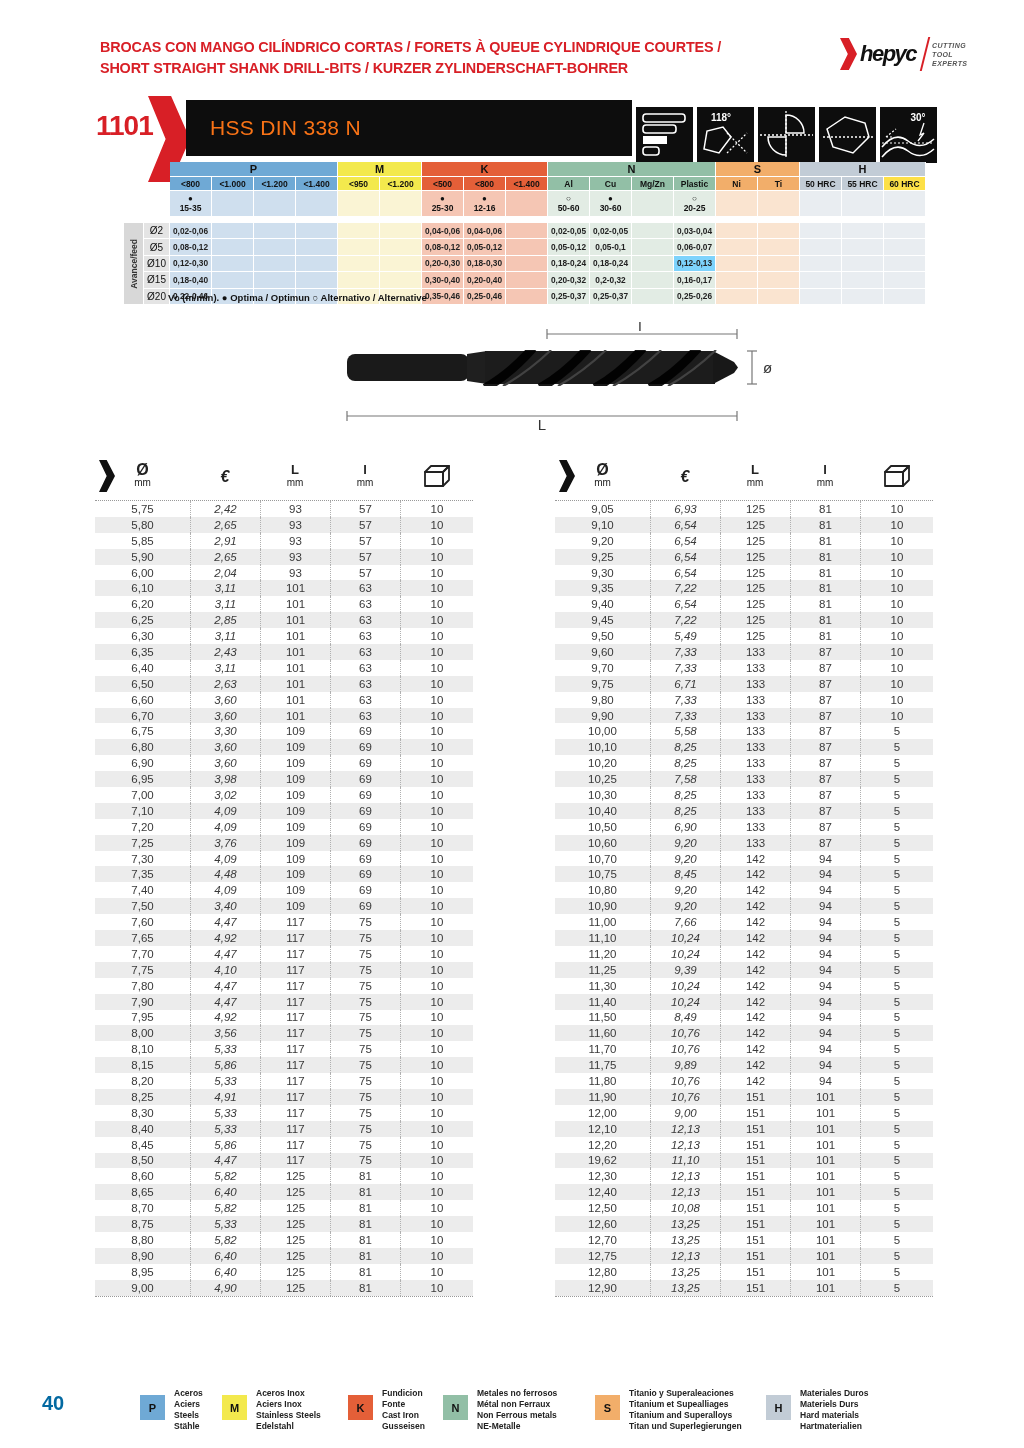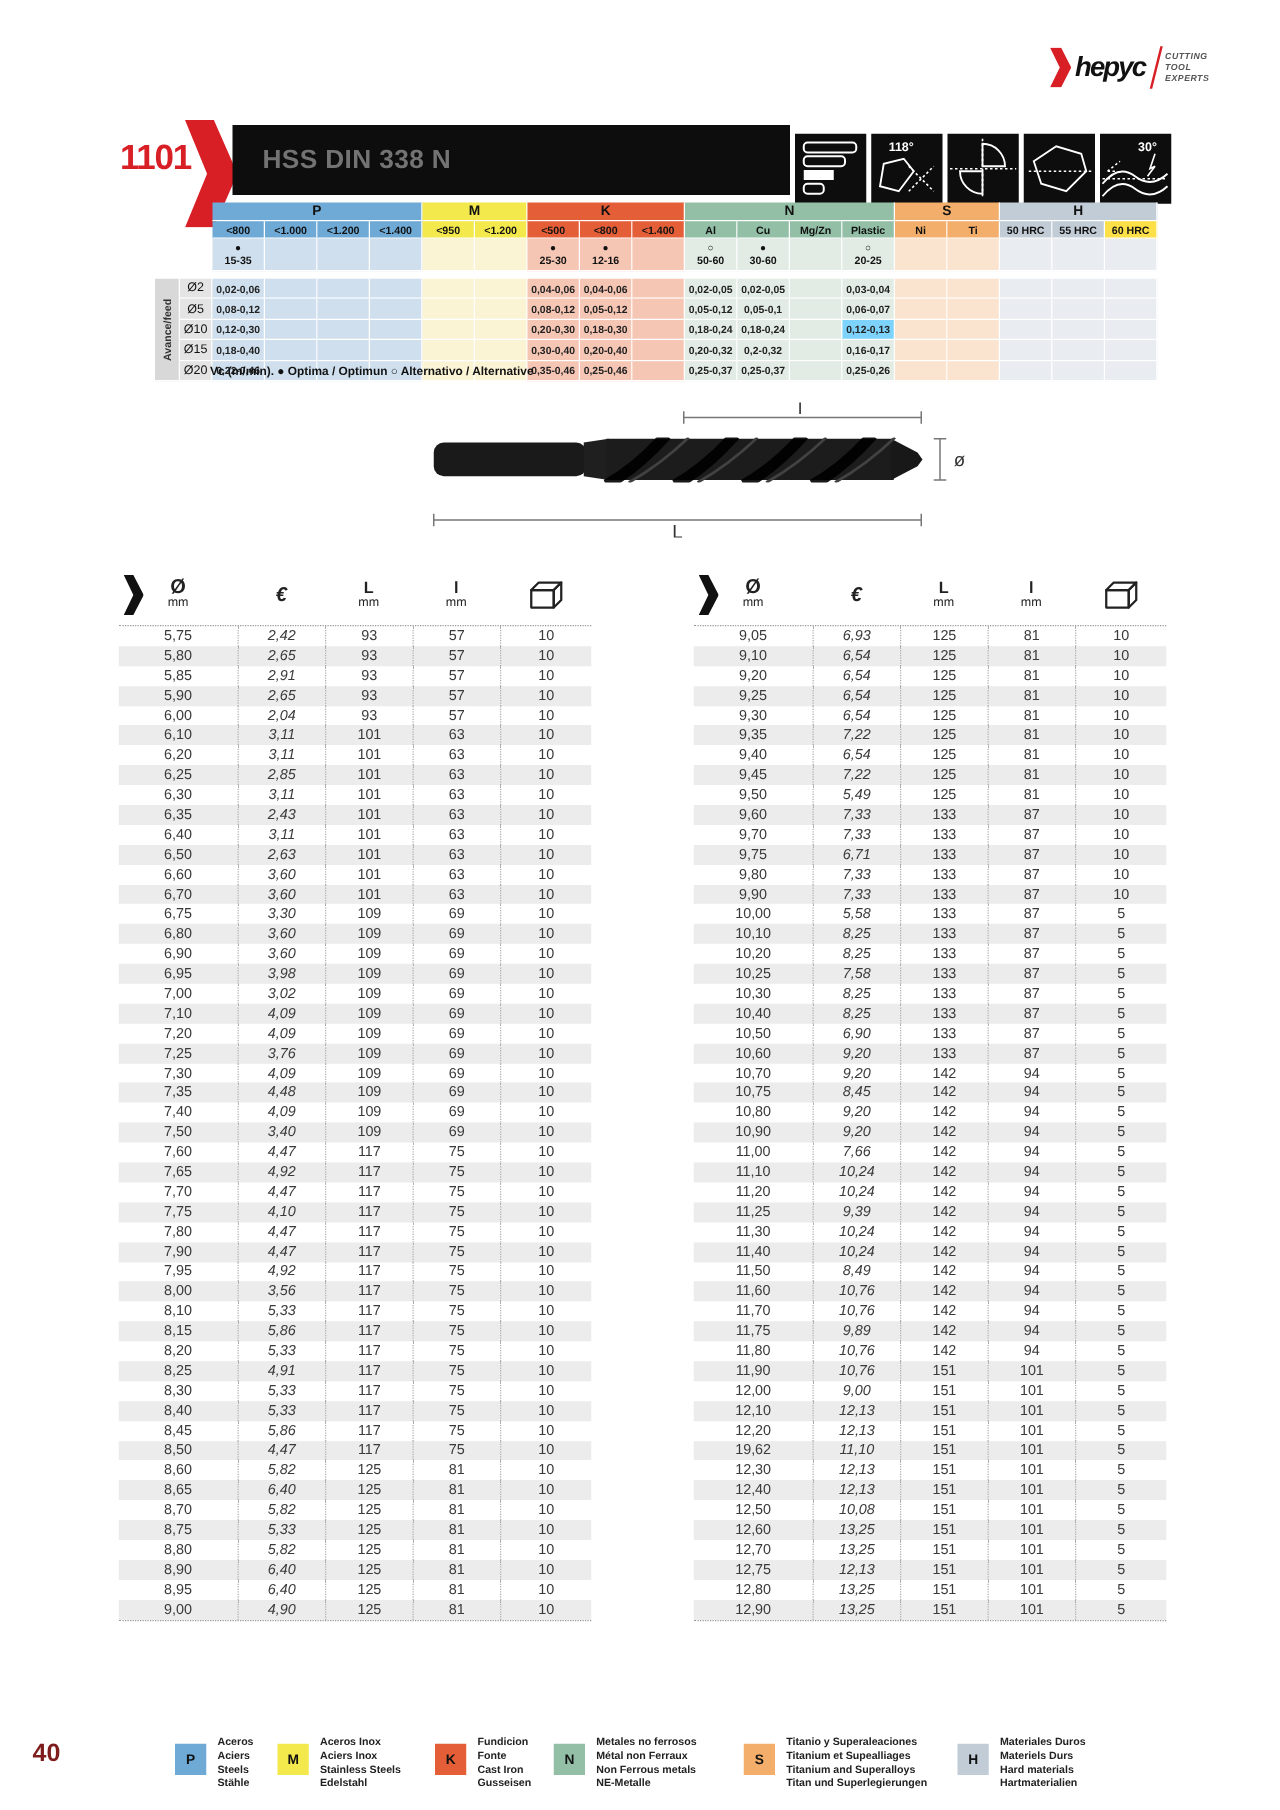"BROCAS CON MANGO CILÍNDRICO CORTAS" div.titles { html: none -> <div> <div>BROCAS CON MANGO CILÍNDRICO CORTAS / FORETS À QUEUE CYLINDRIQUE COURTES /</div> <div>SHORT STRAIGHT SHANK DRILL-BITS / KURZER ZYLINDERSCHAFT-BOHRER</div> </div> }
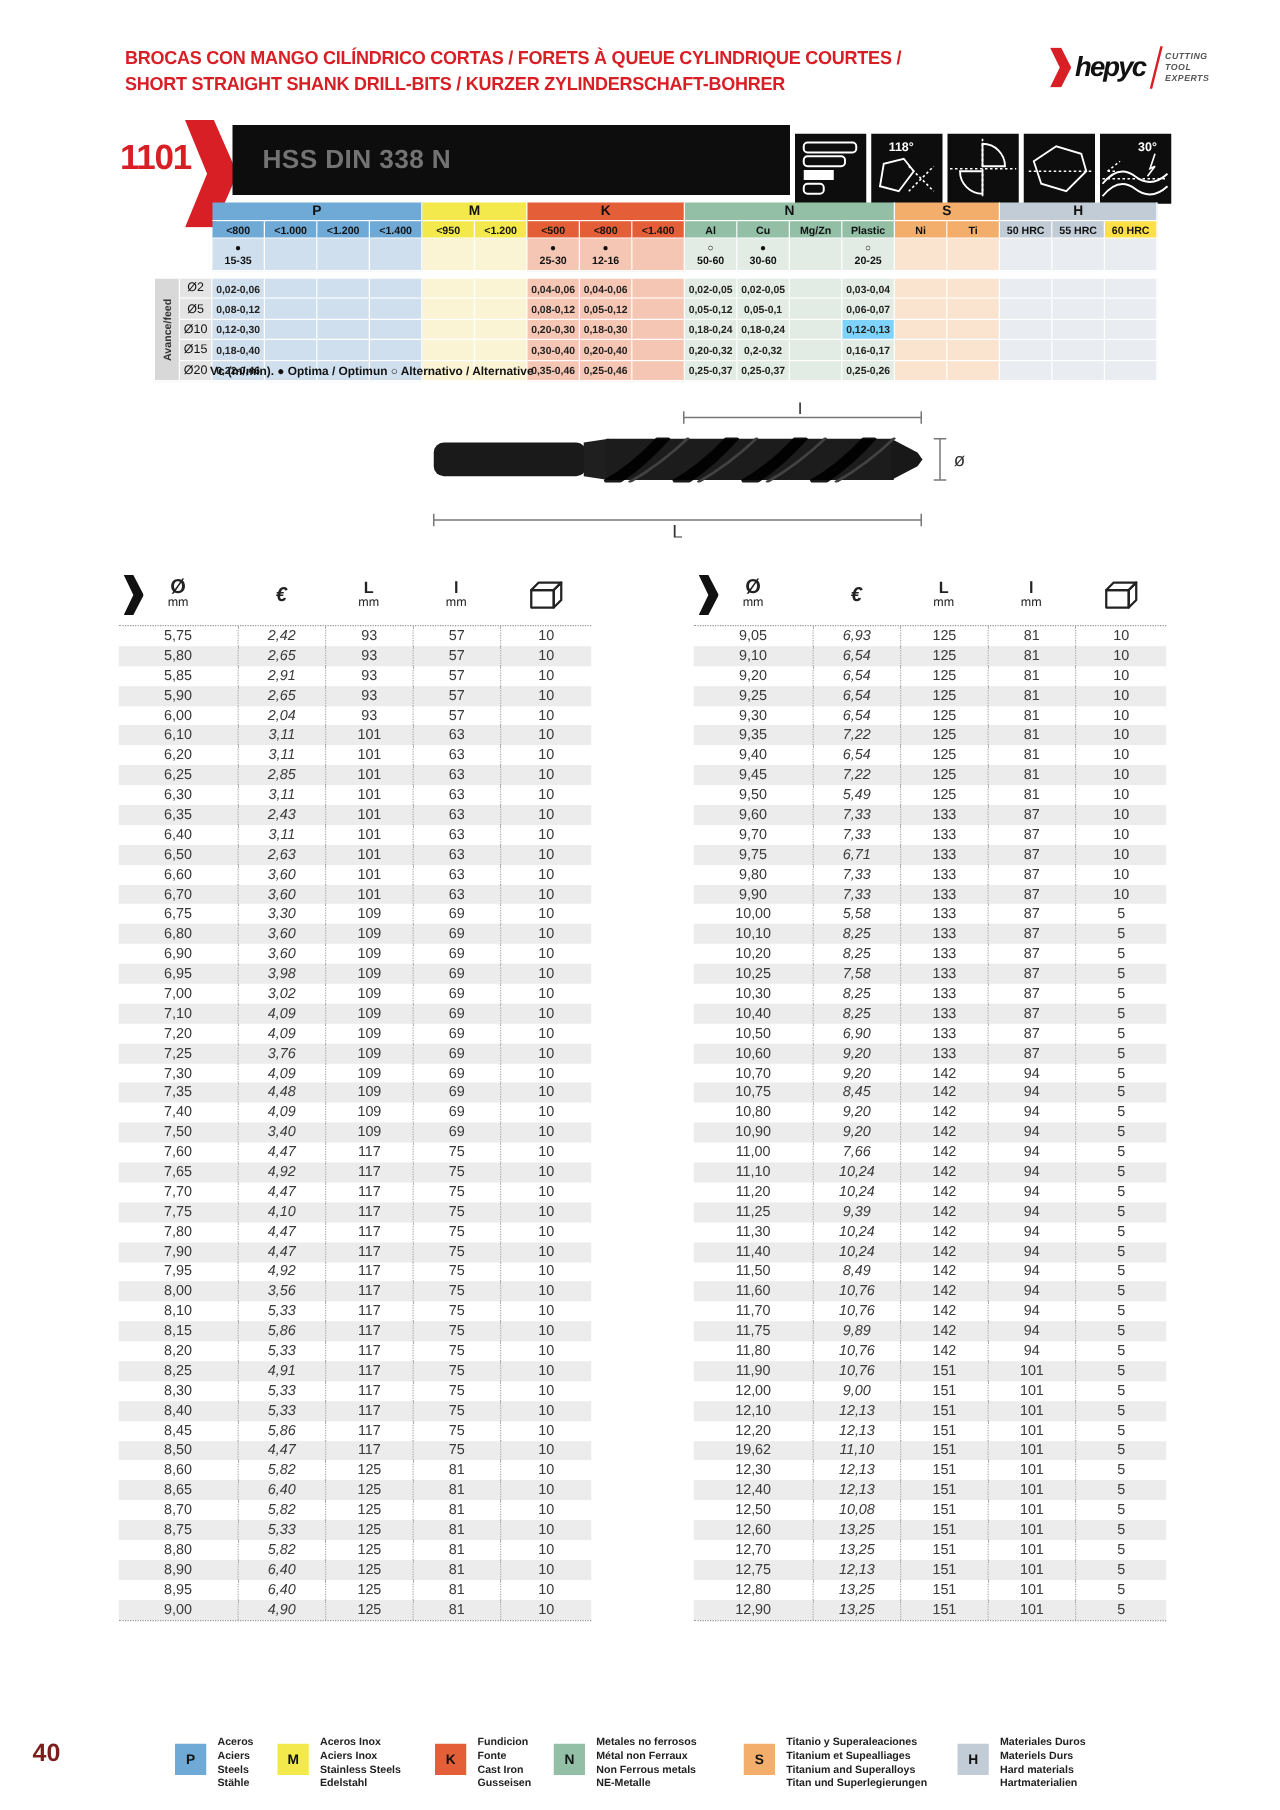"HSS DIN 338 N" .bar-title { color: #737373 -> #f97316; font-weight: 700 -> 400 }
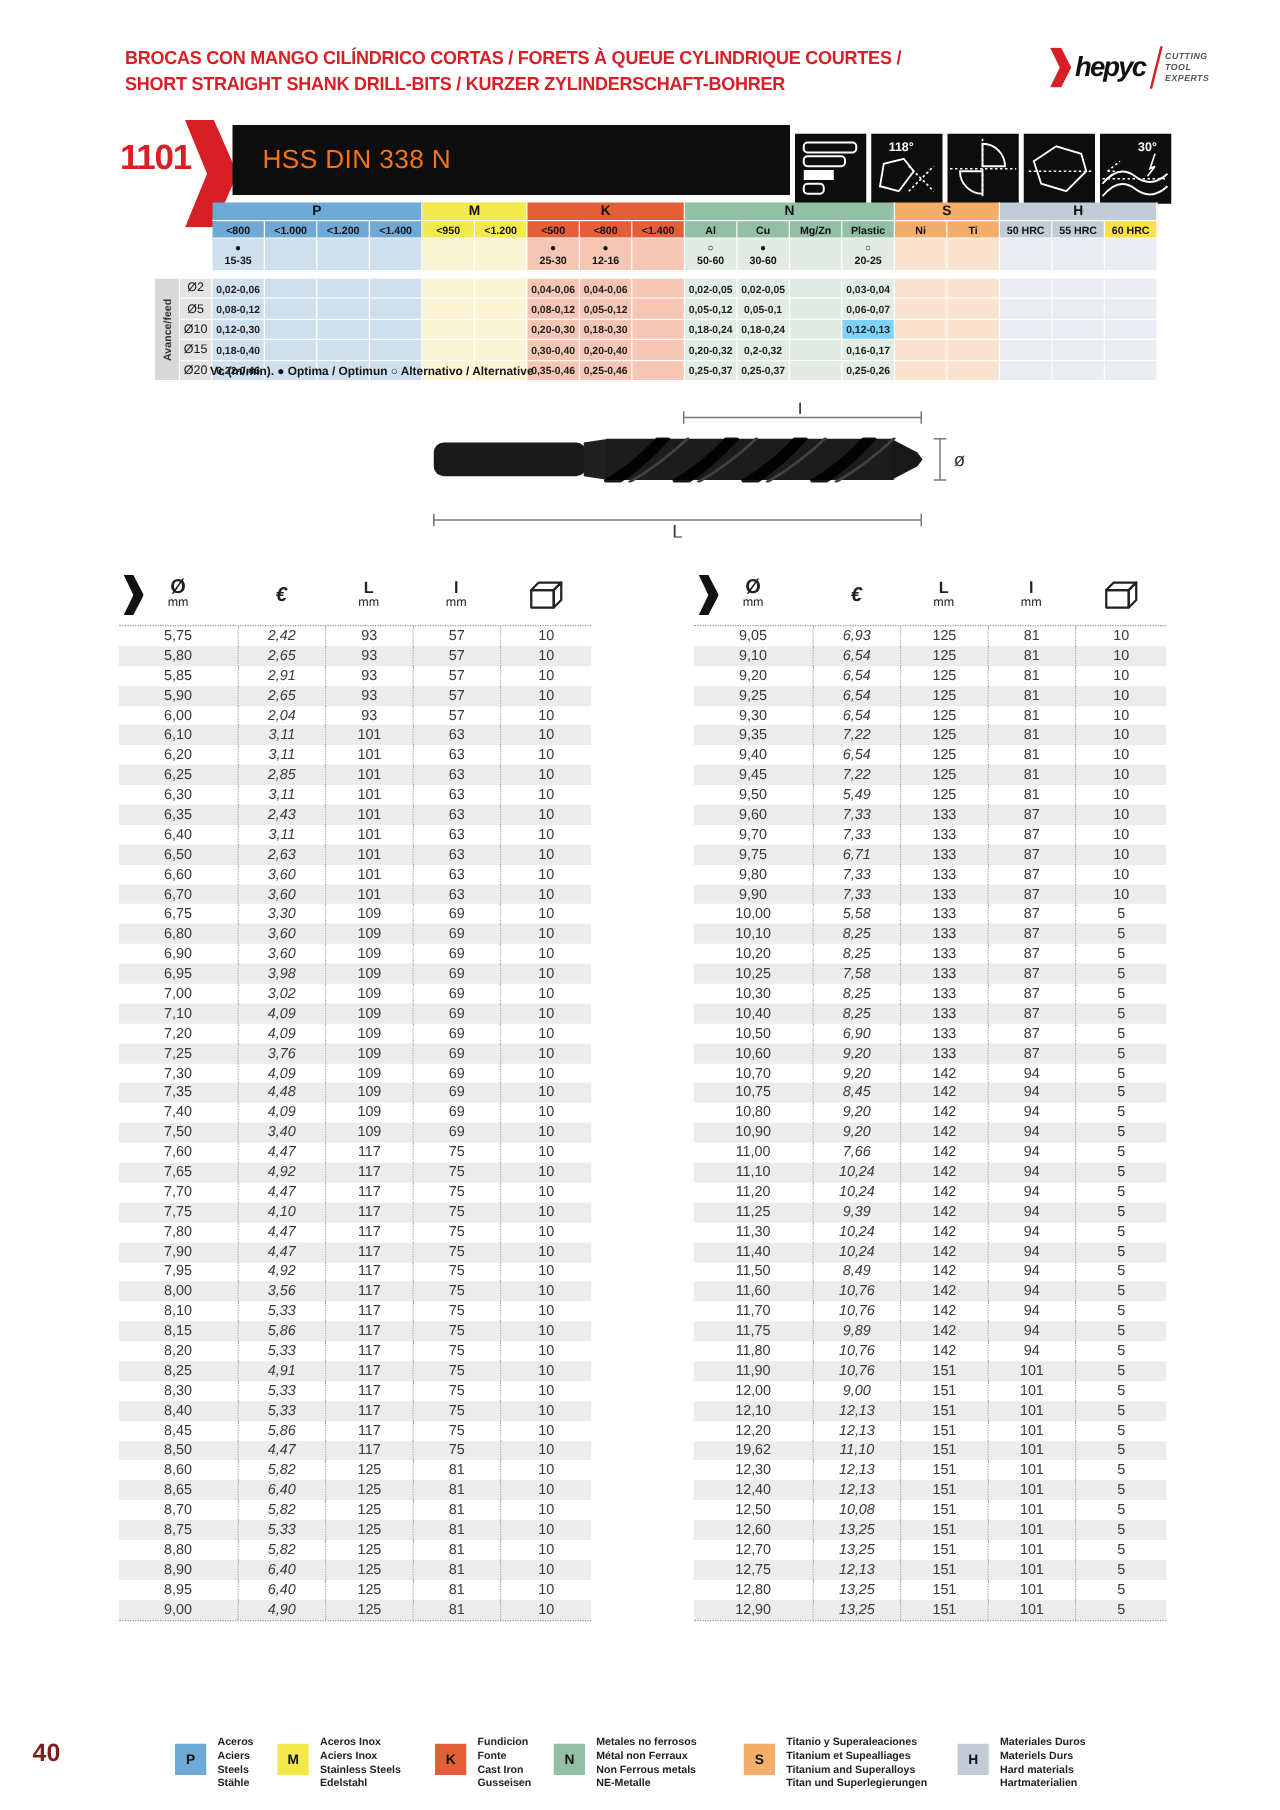"40" .page-num { color: #7f1d1d -> #0369a1; left: 26px -> 42px }
